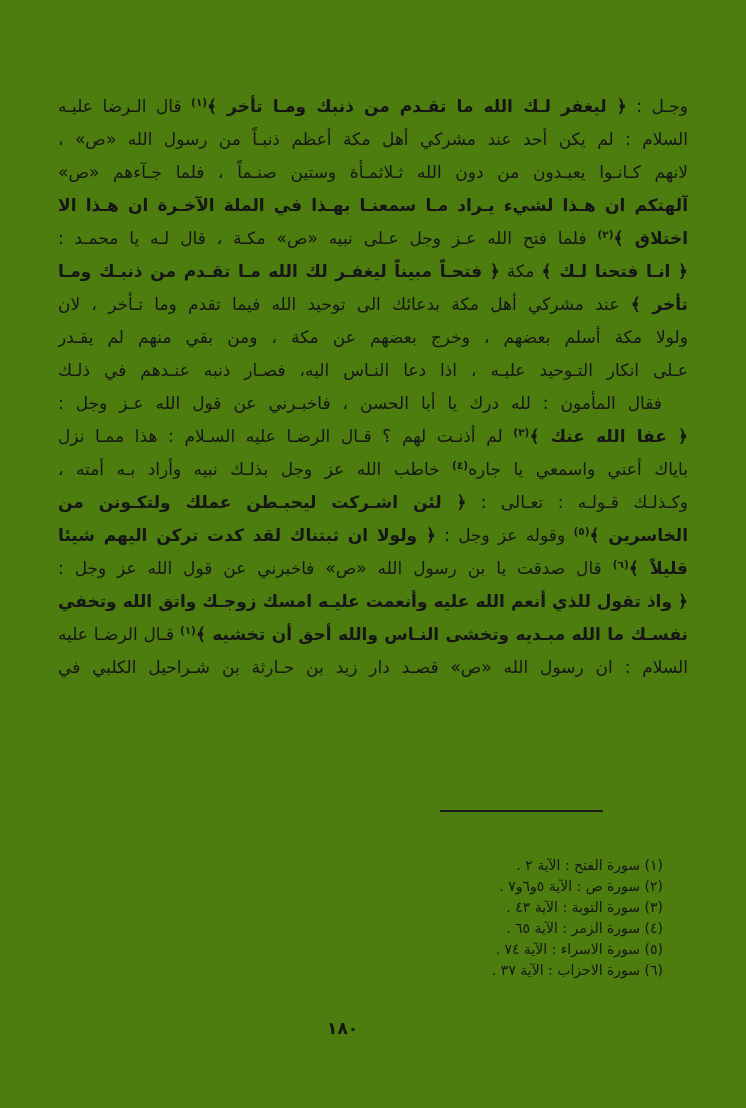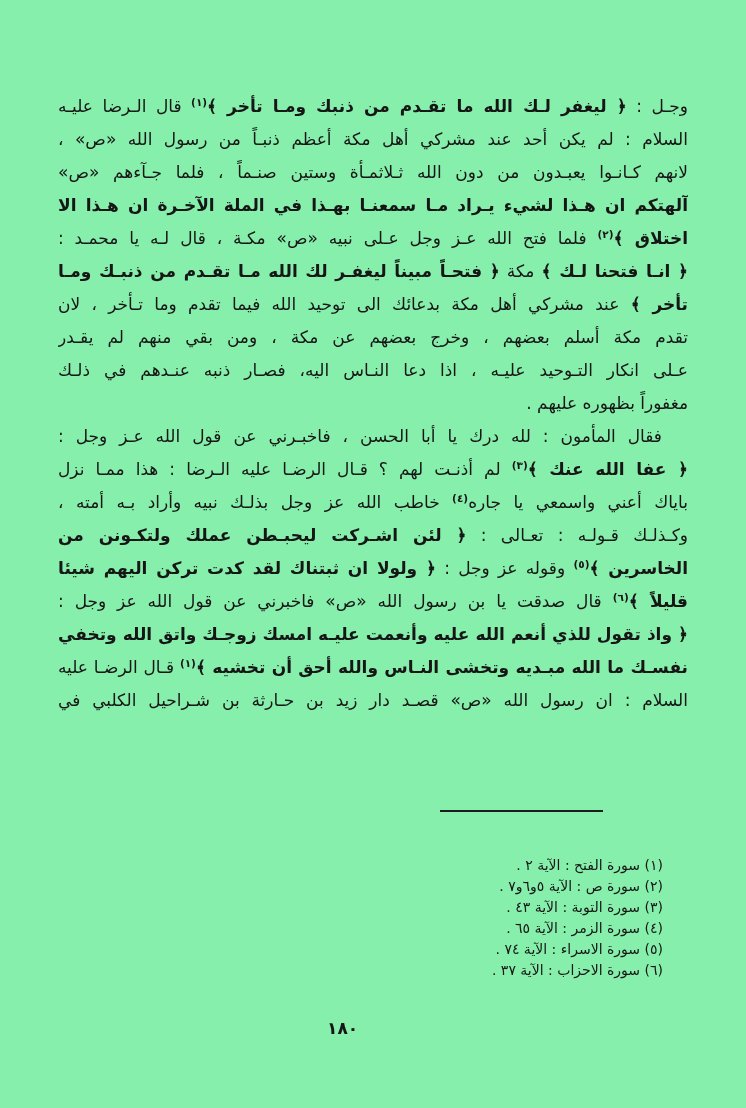"وجـل : ﴿ ليغفر لـك" .page { background: #86efac -> #4d7c0f }
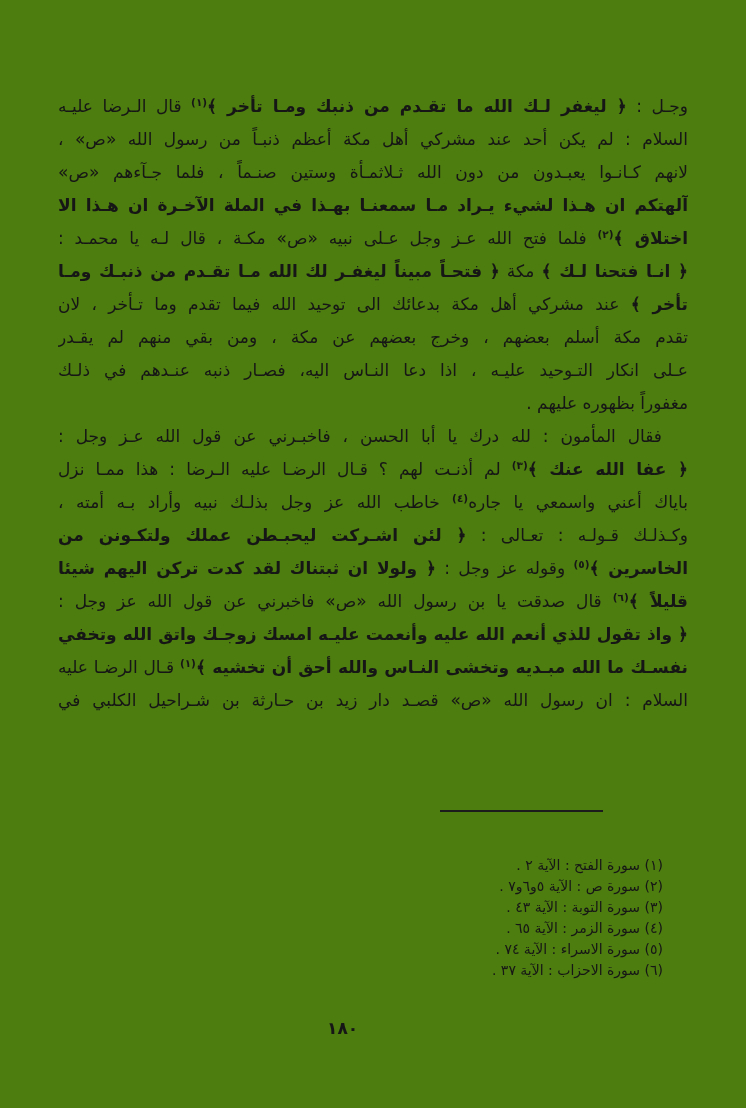"تقدم مكة أسلم بعضهم ،" span.normal { text: تقدم -> ولولا }
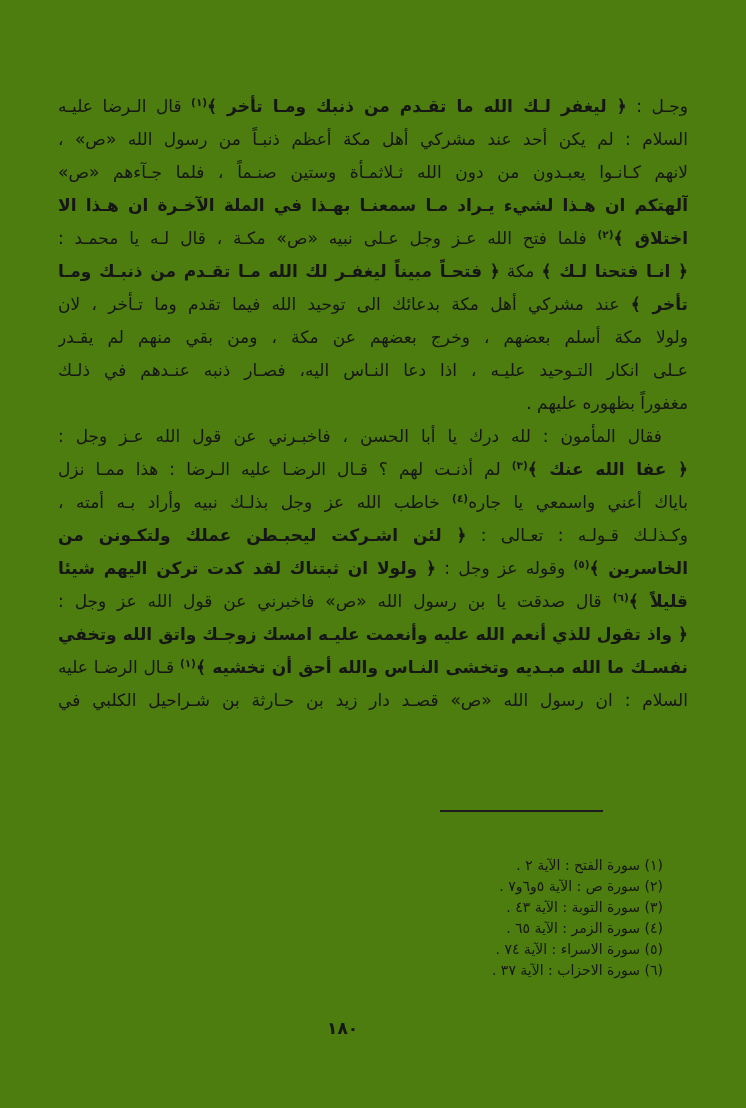"مغفوراً بظهوره عليهم ." div.line { html: <div><span>مغفوراً بظهوره عليهم .</span></div> -> none }
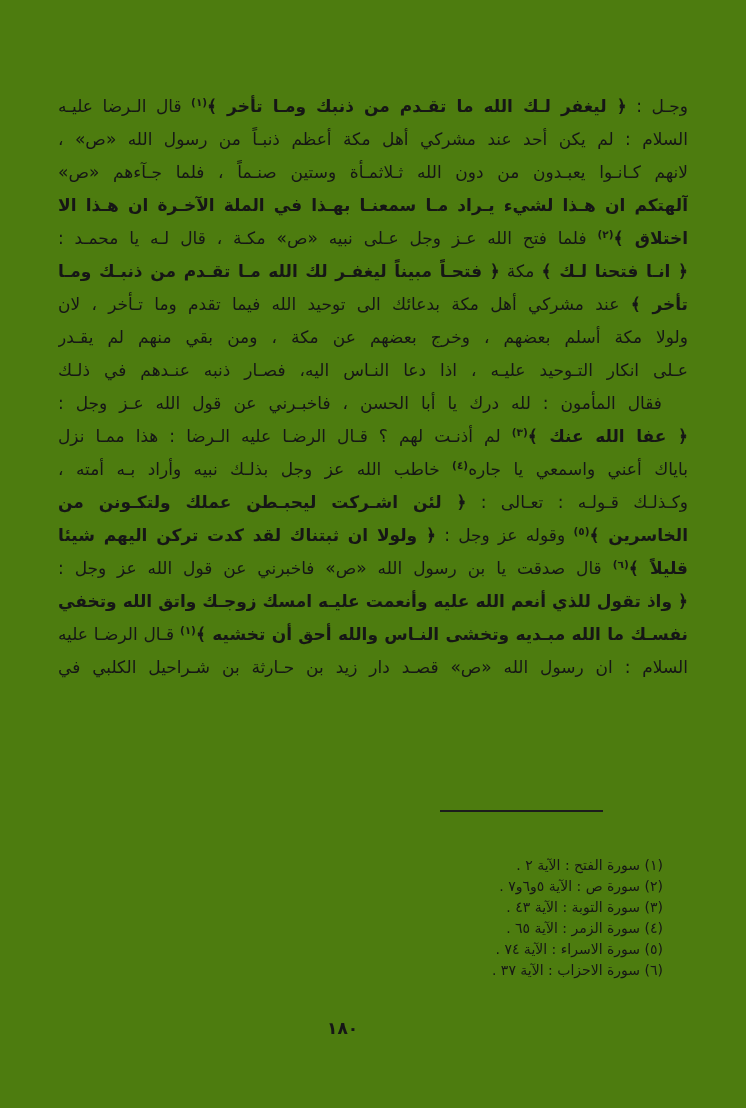"لم أذنـت لهم ؟ قـال" span.normal { text: الـرضا -> السـلام }
